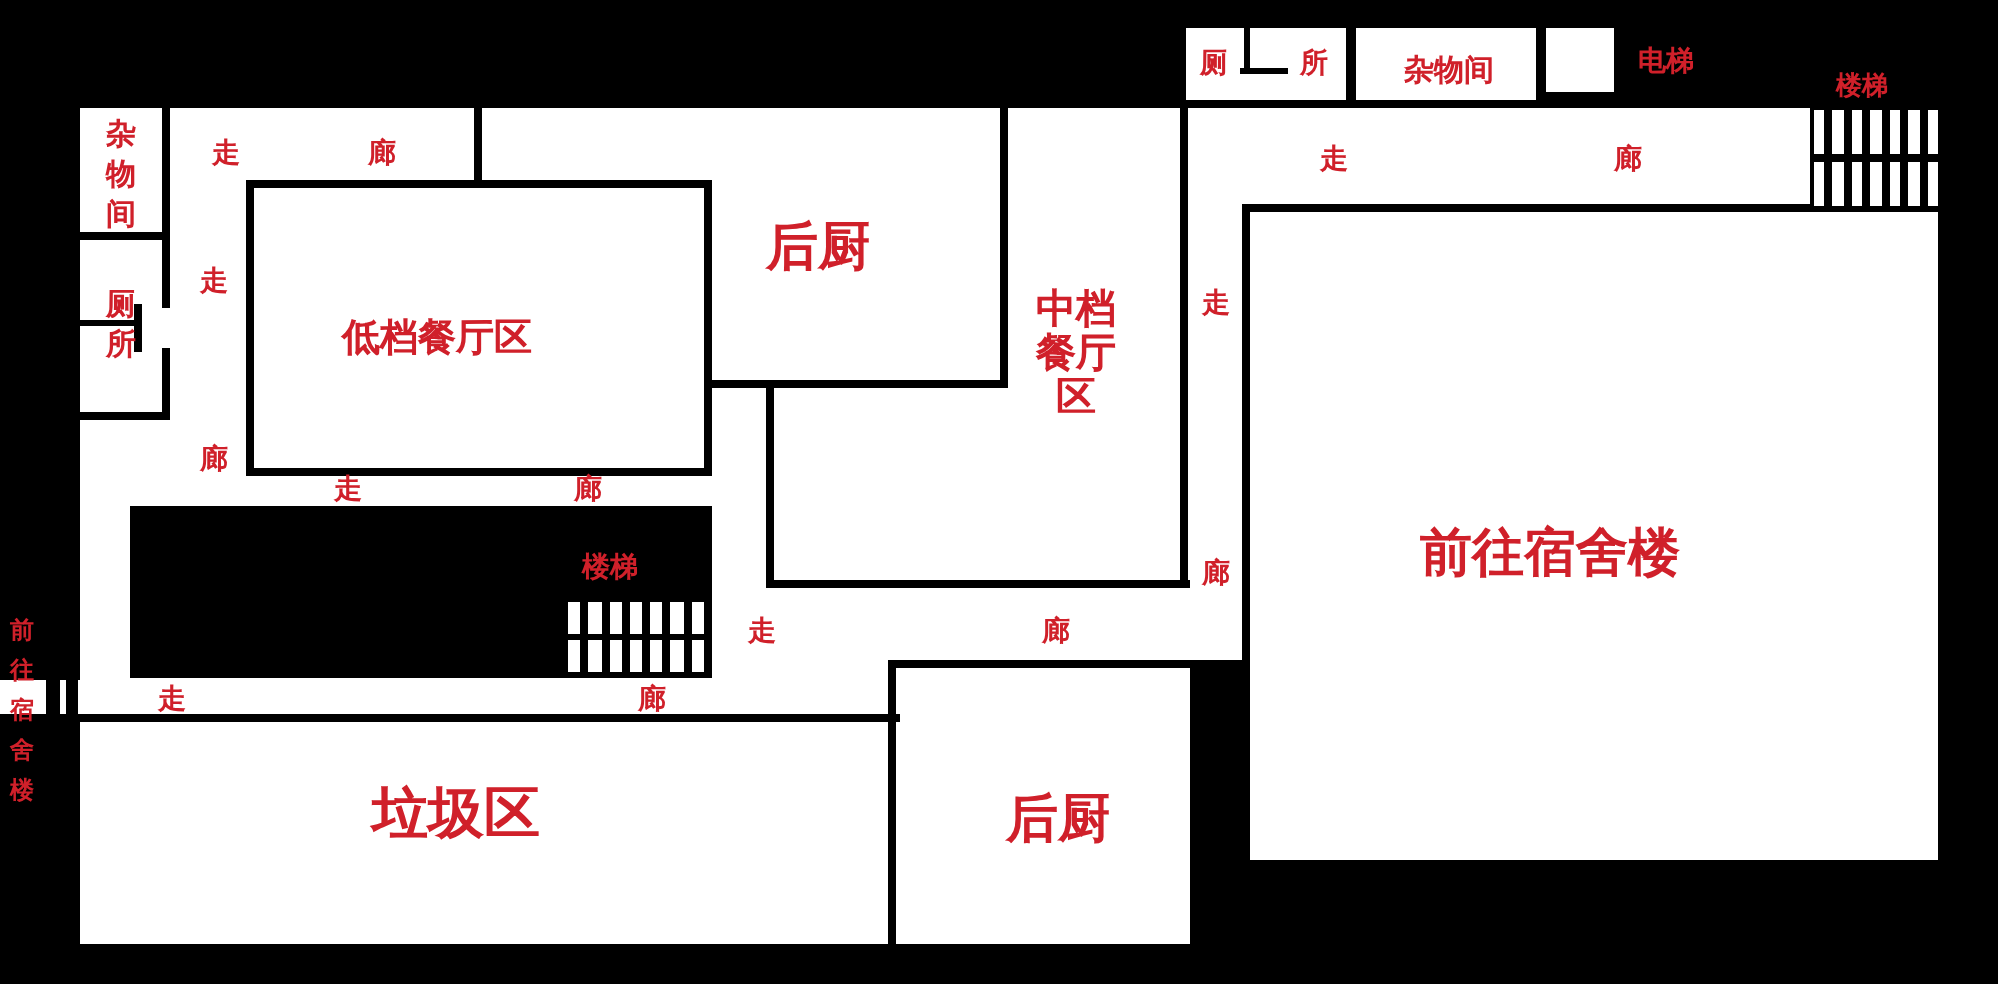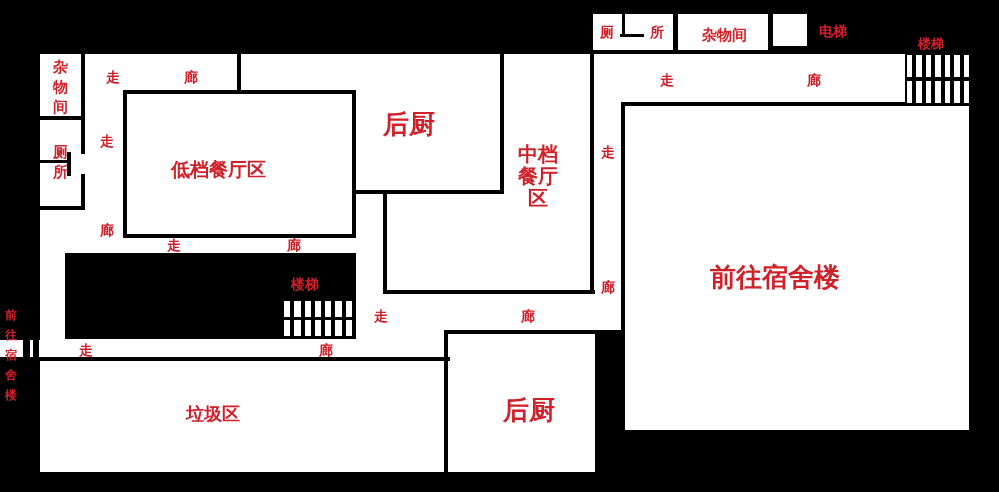"垃圾区" div.t { font-size: 18px -> 28px; top: 405px -> 393px }
